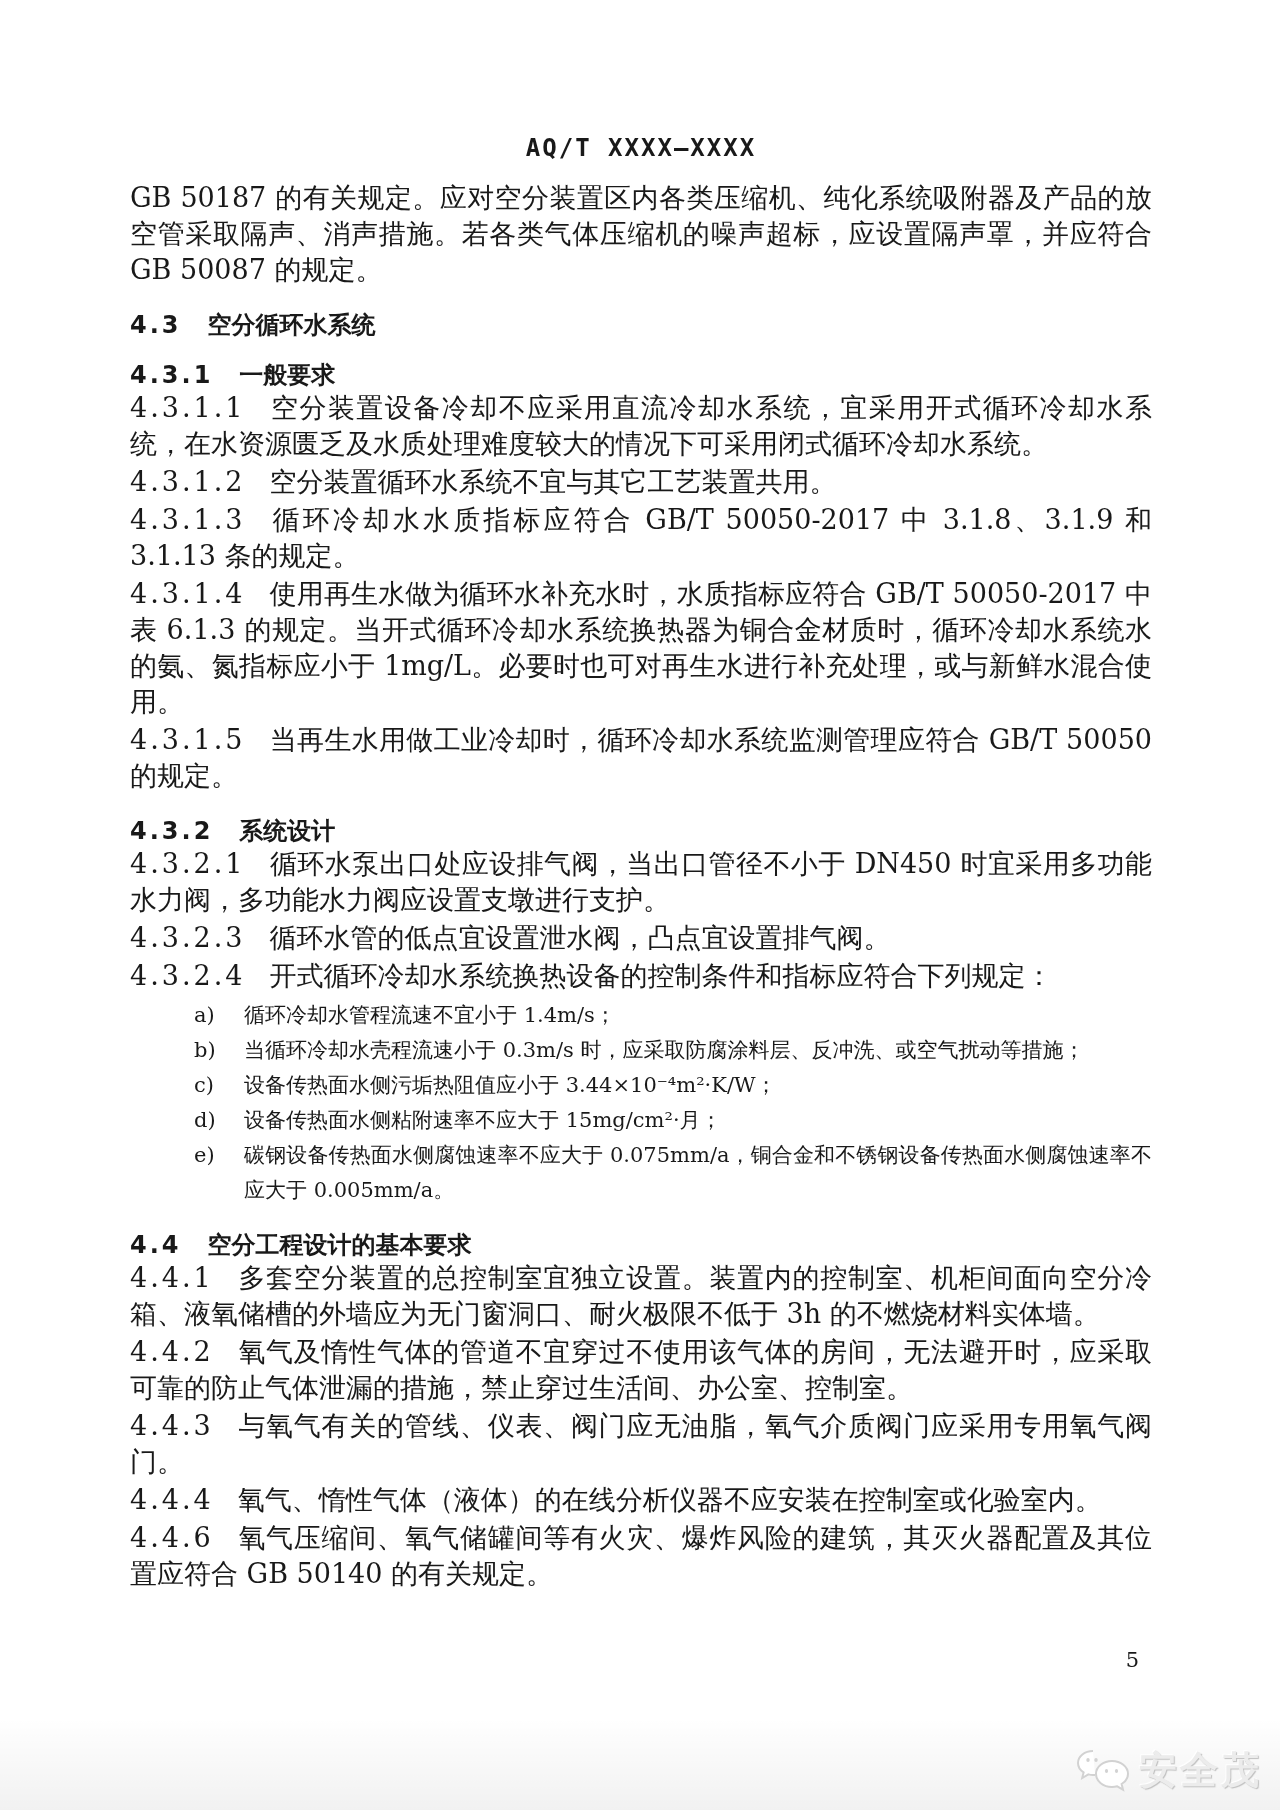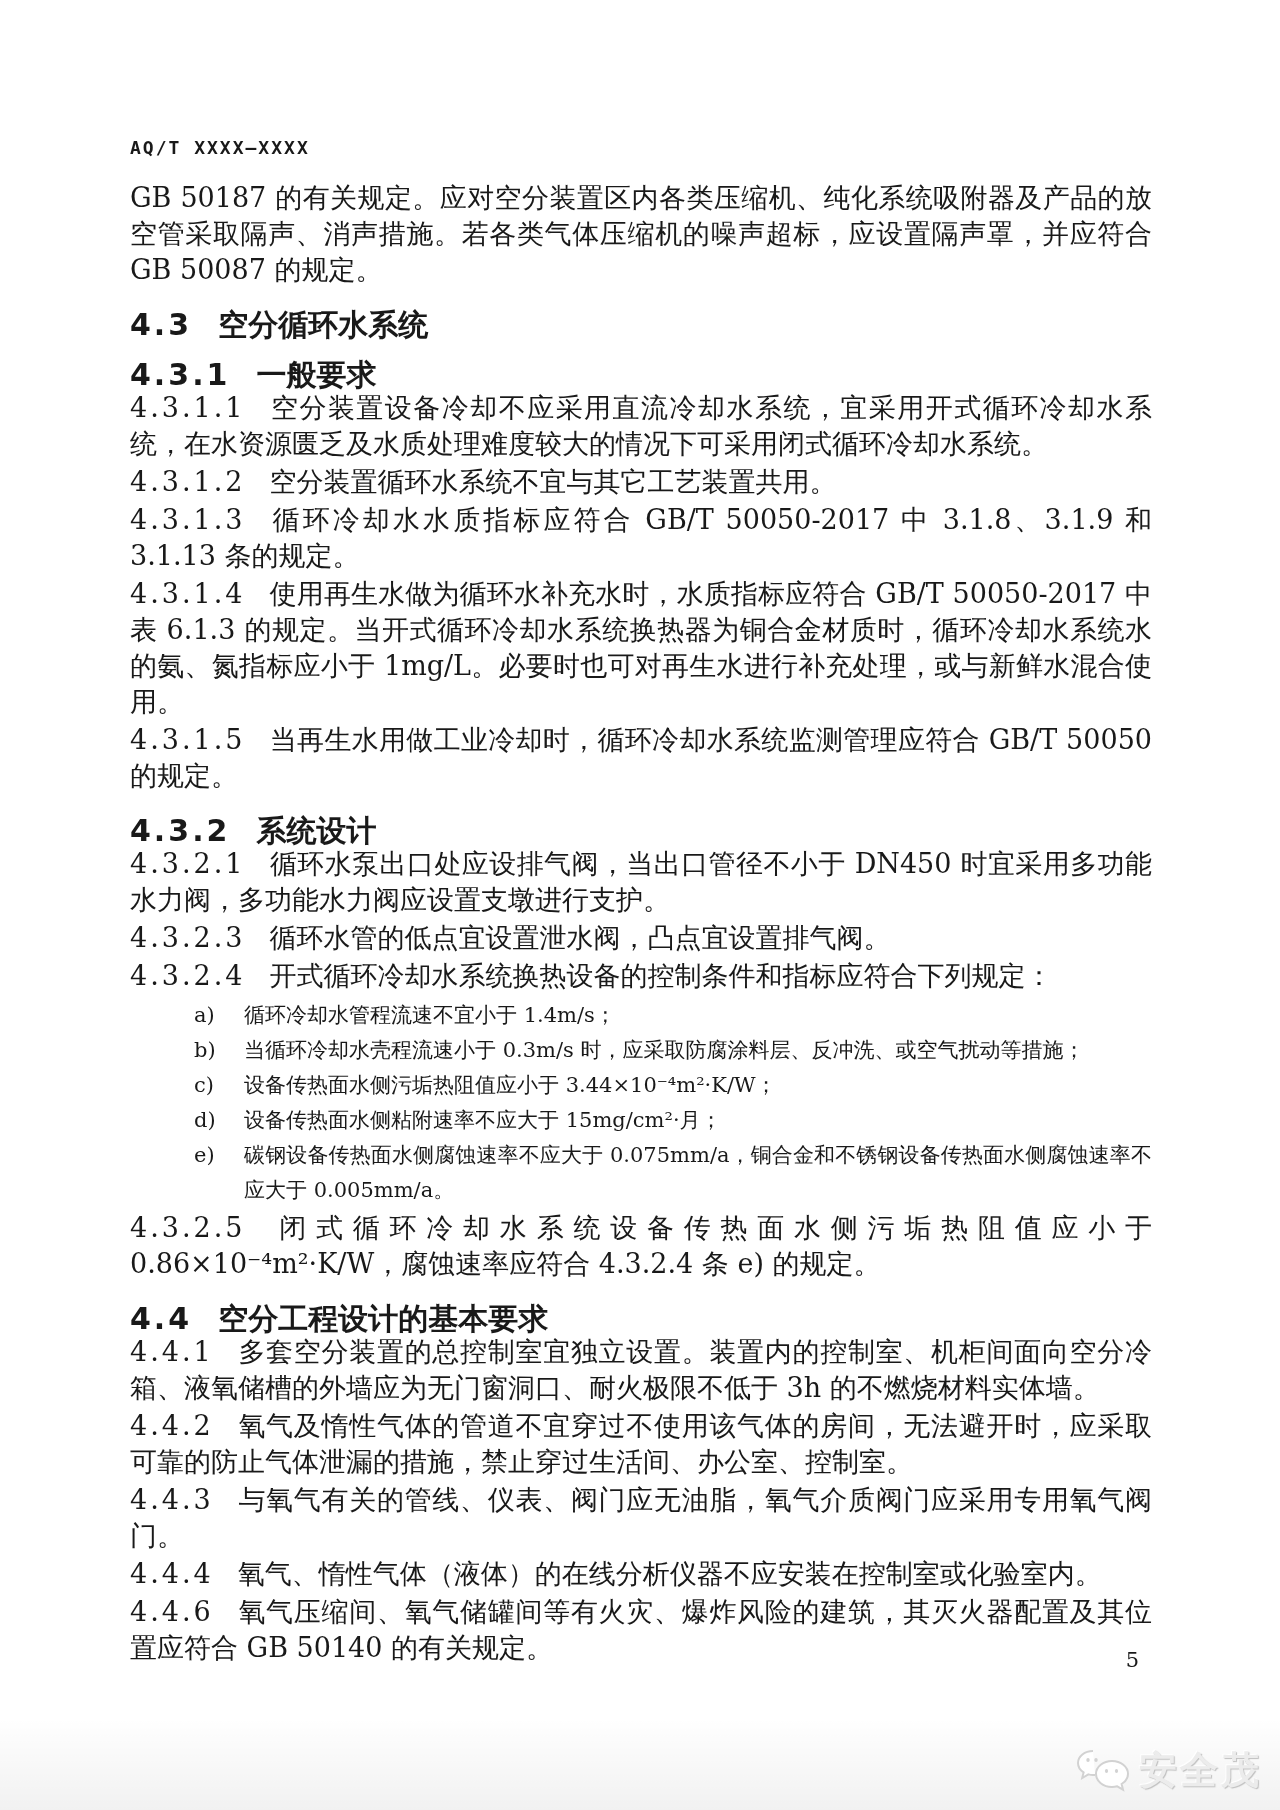"AQ/T XXXX—XXXX" .doc-header { font-size: 18px -> 24px; text-align: left -> center }
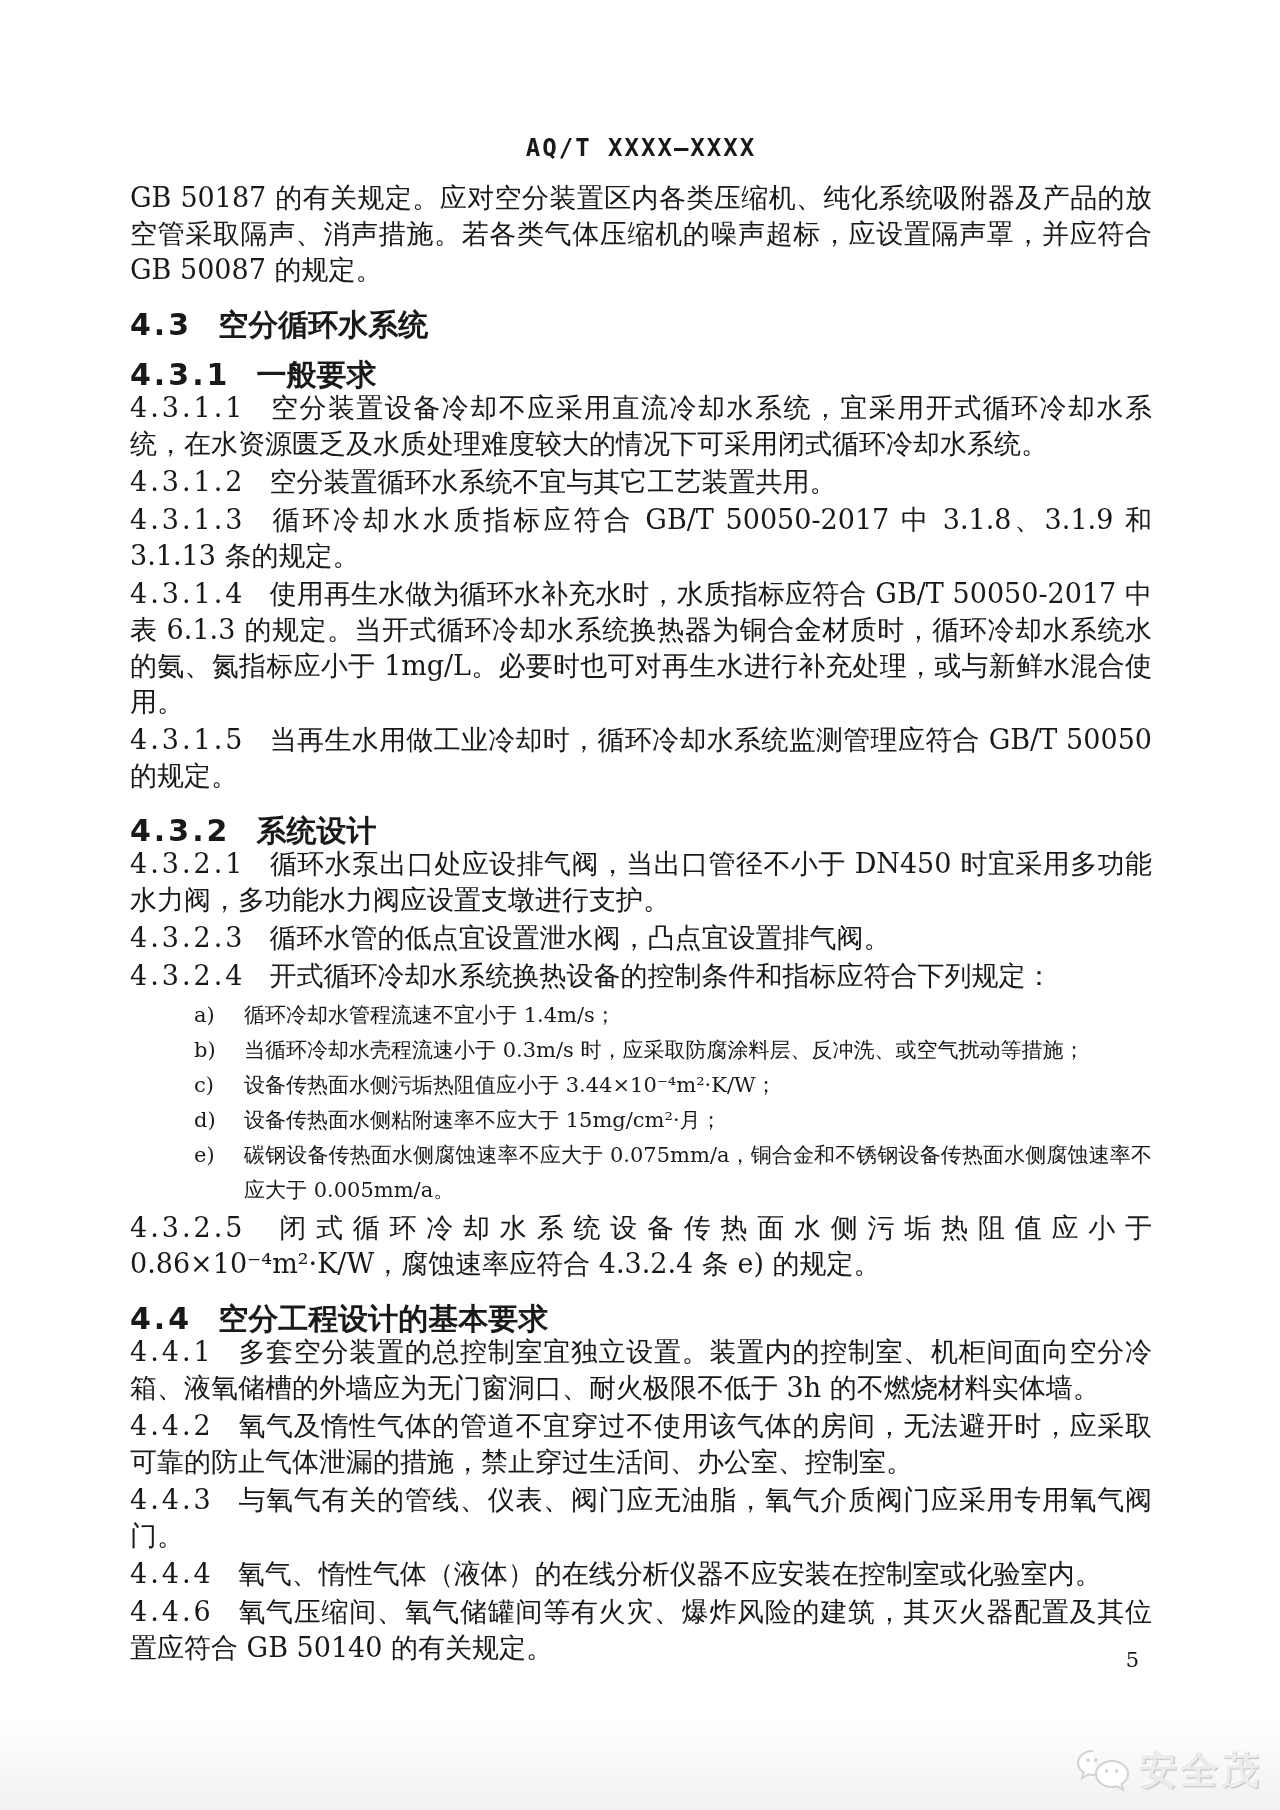"4.3 空分循环水系统" .h2, .h3 { font-size: 30px -> 24px }
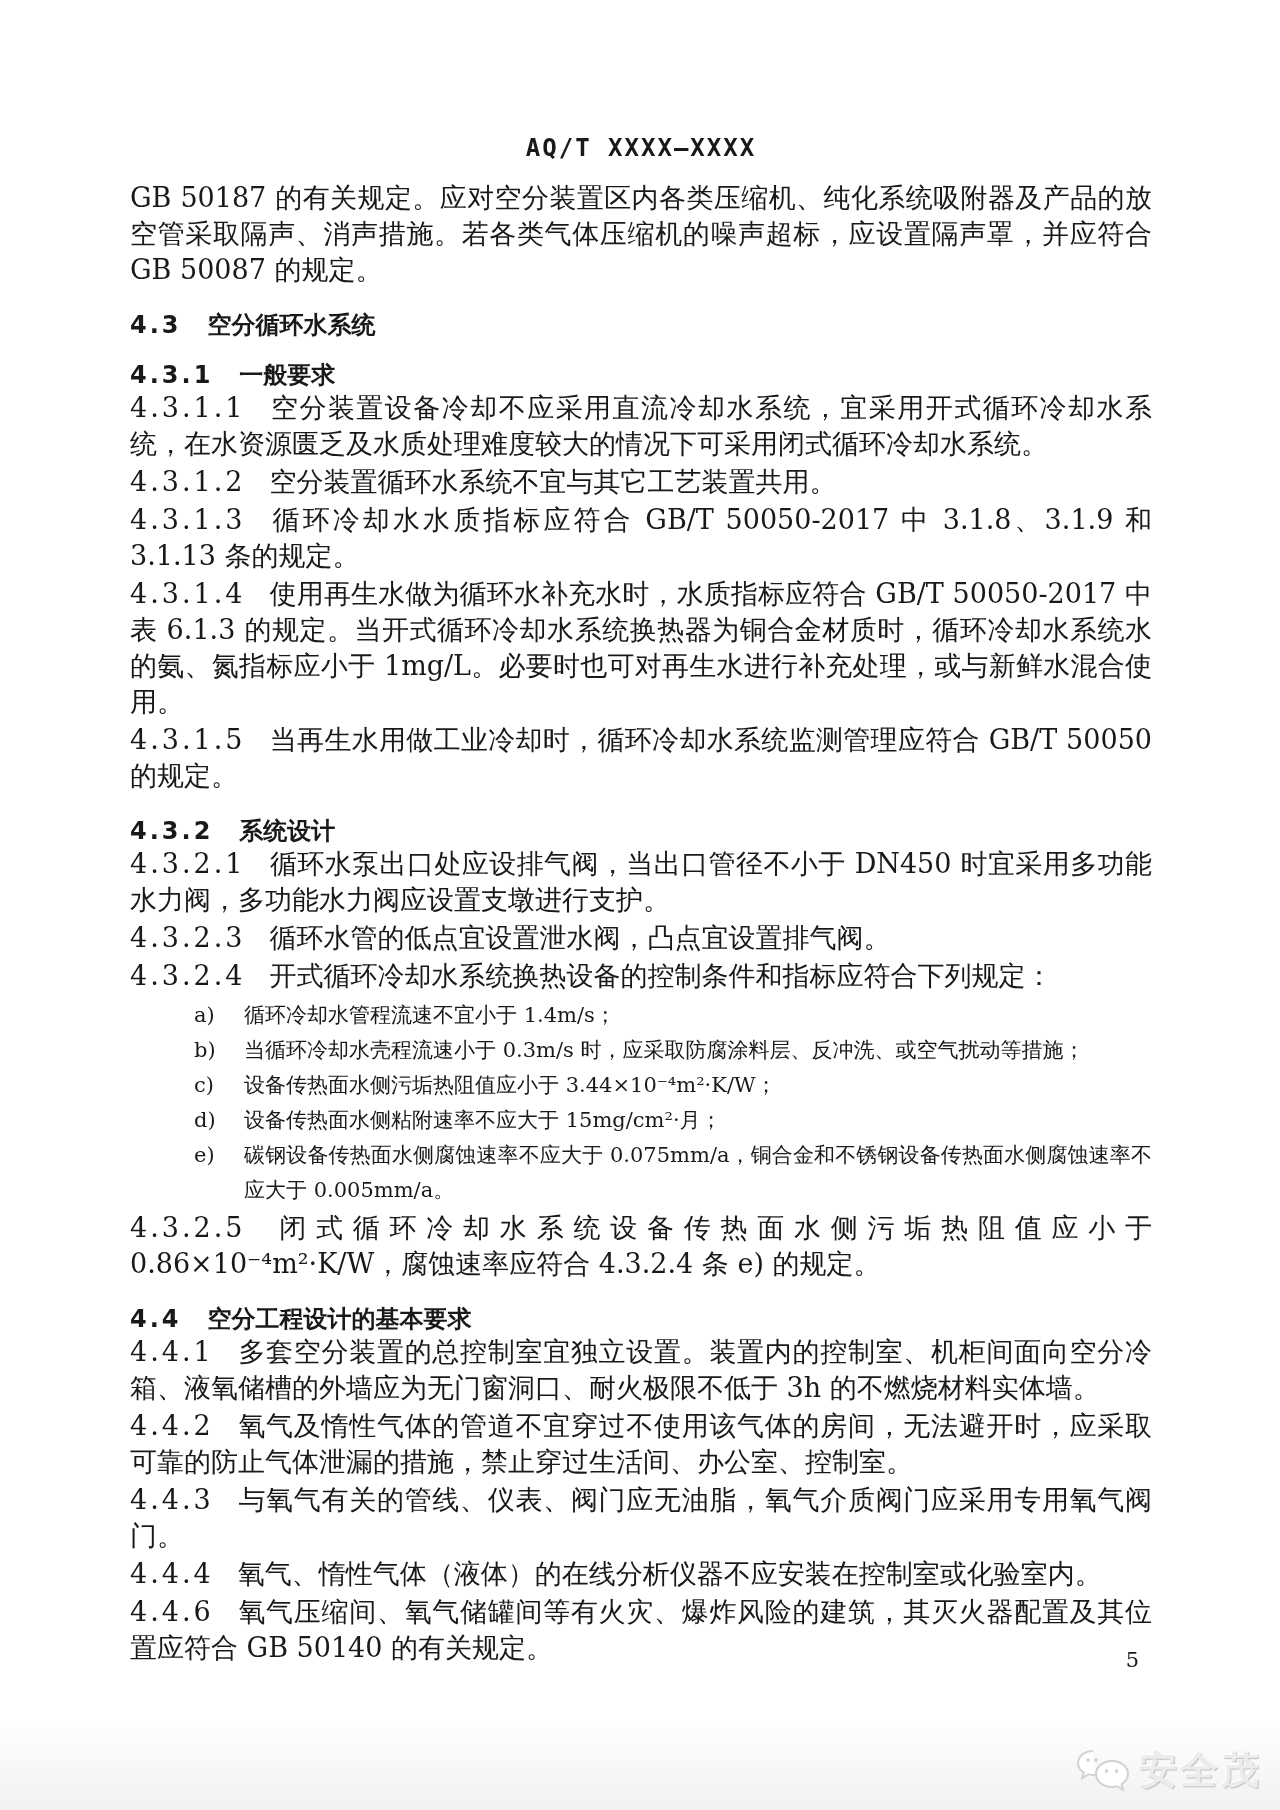"4.3.2.5 闭式循环冷却水系统设备传热面水侧污垢热阻值应小于" p.clause { html: <p> <span>4.3.2.5</span><span>闭式循环冷却水系统设备传热面水侧污垢热阻值应小于 0.86×10⁻⁴m²·K/W，腐蚀速率应符合 4.3.2.4 条 e) 的规定。</span> </p> -> none }
